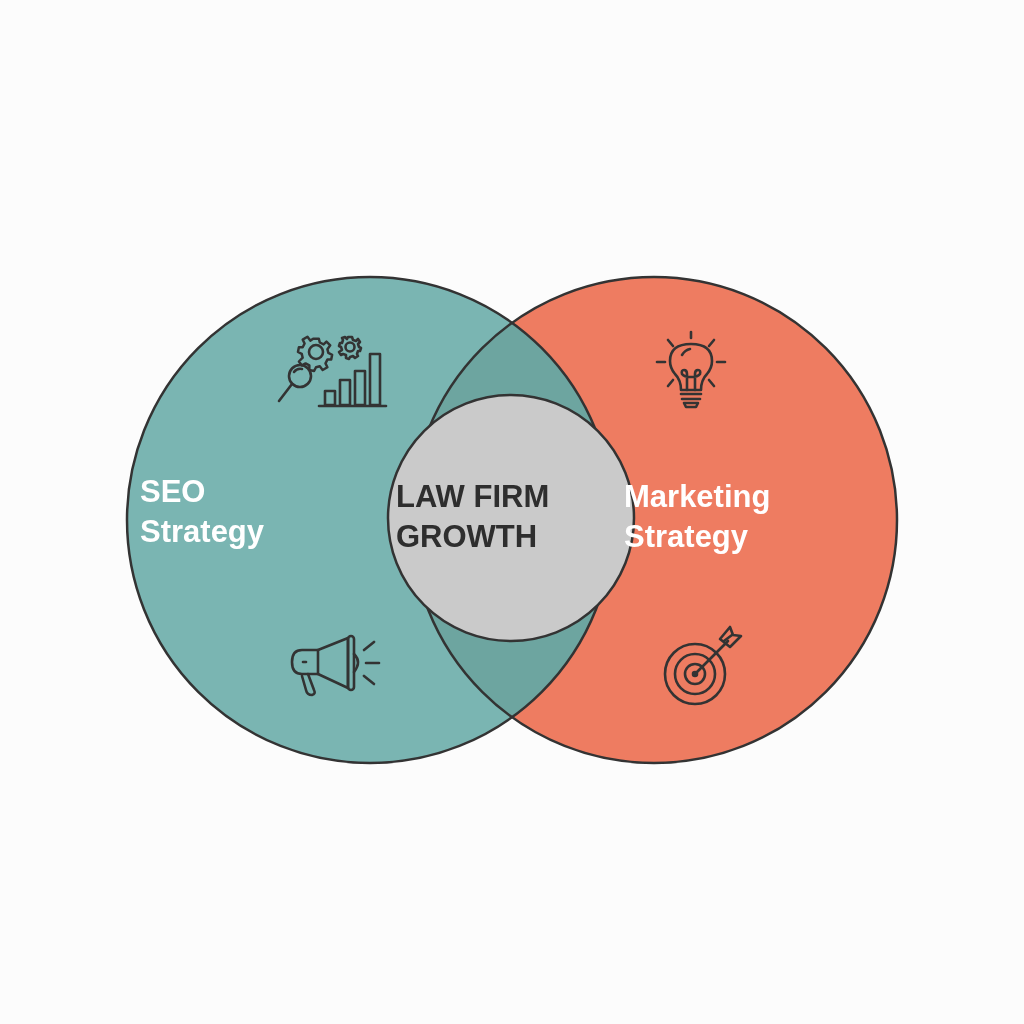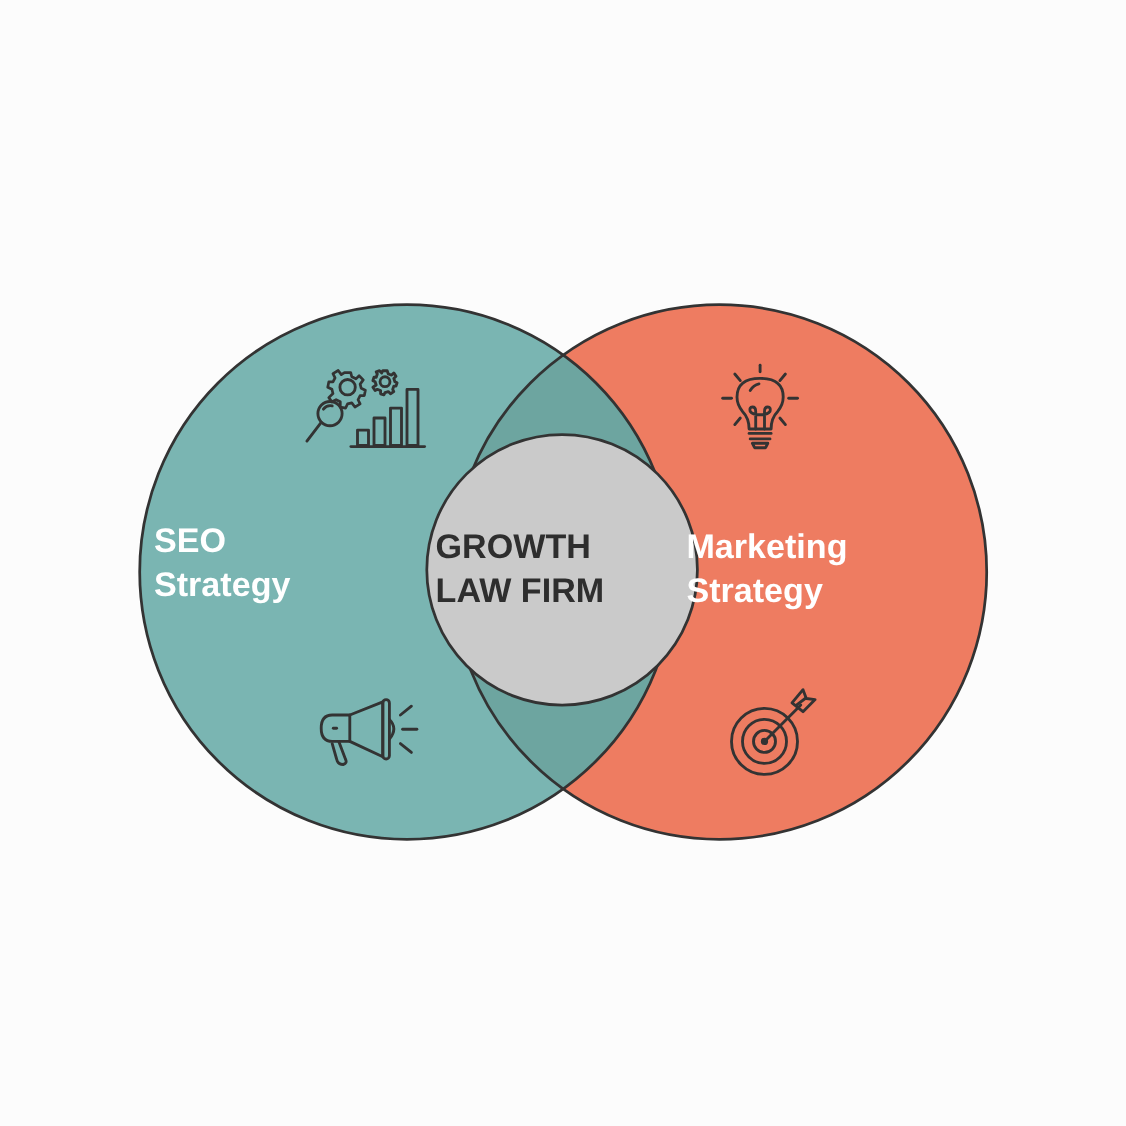"GROWTH" span { order: before "LAW FIRM" -> after "LAW FIRM" }
